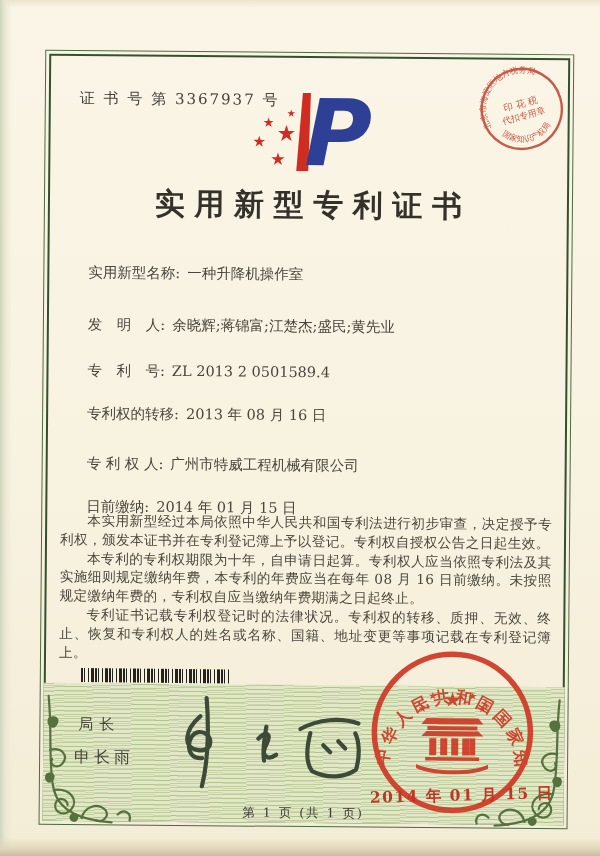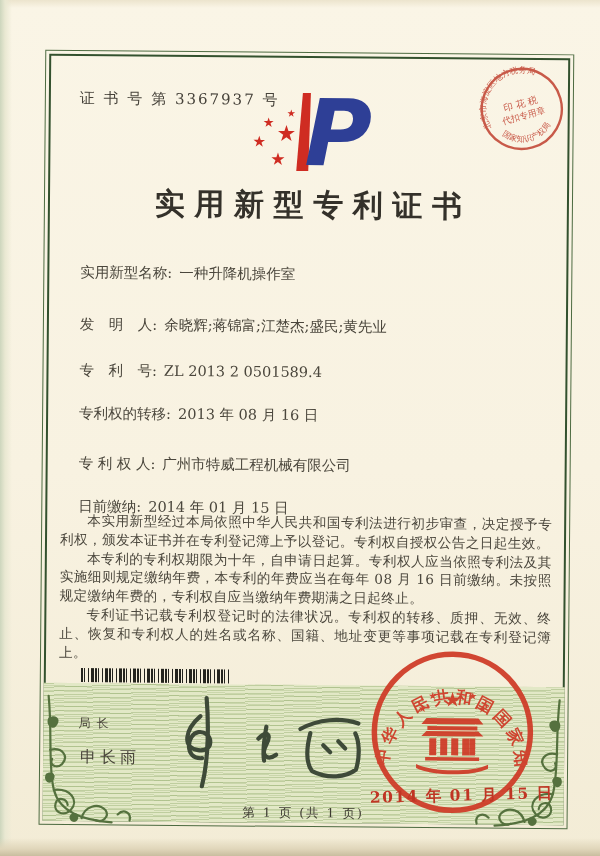"实用新型名称:" .field .flabel { margin-left: none -> 8px }
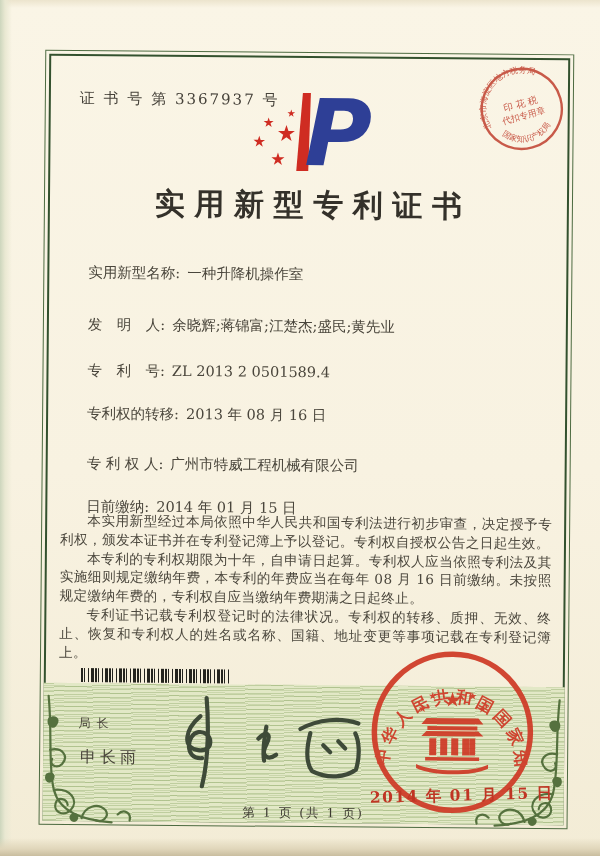"局长" .sig-title { font-size: 12px -> 15px }
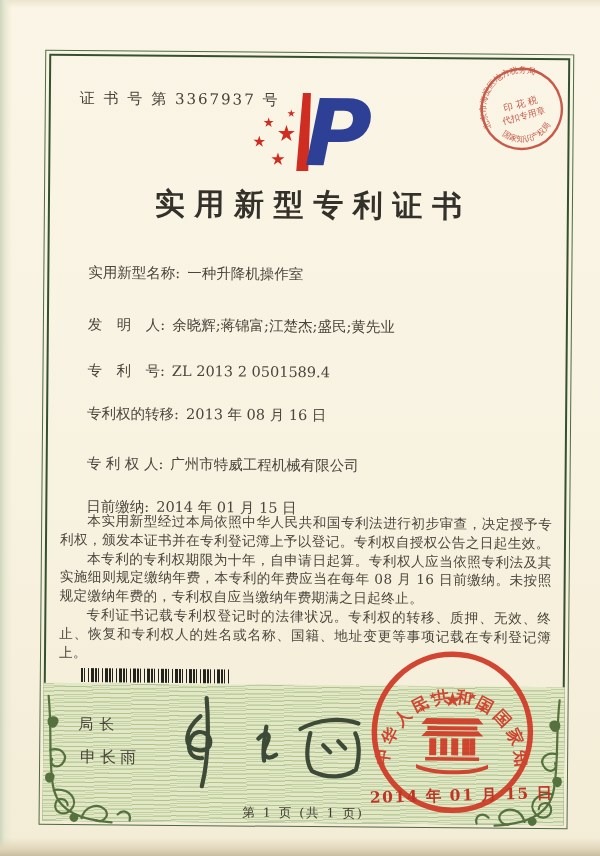"申长雨" .sig-name { left: 40px -> 34px }
